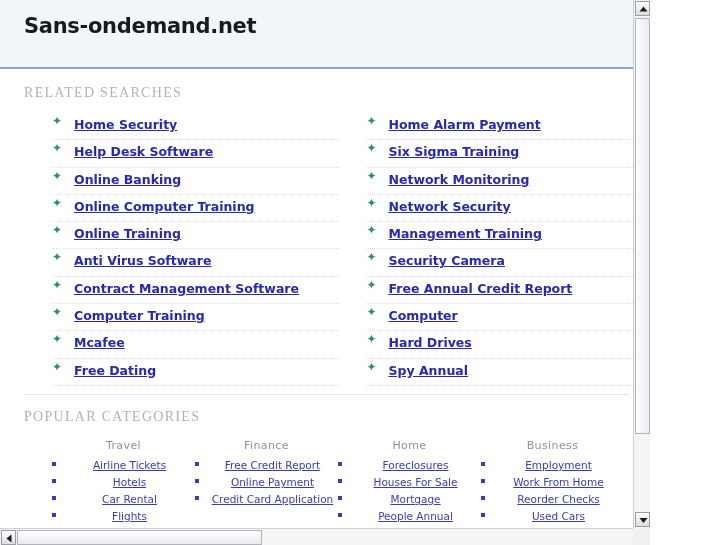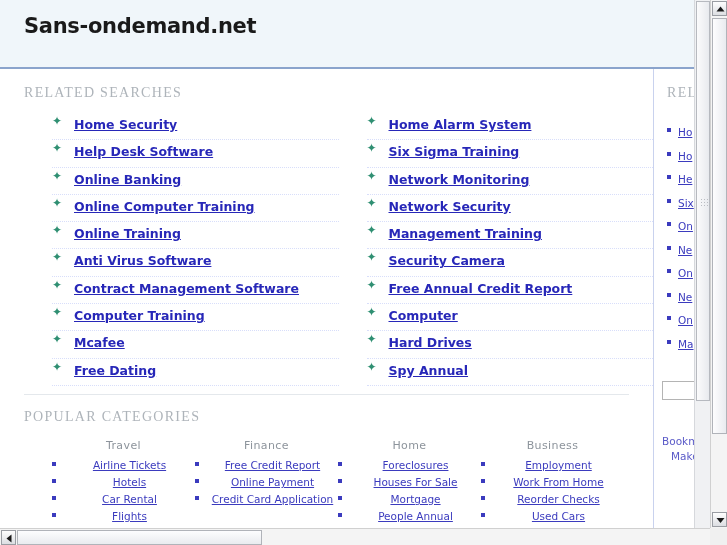"Sans-ondemand.net" #window-root { width: 727px -> 650px }
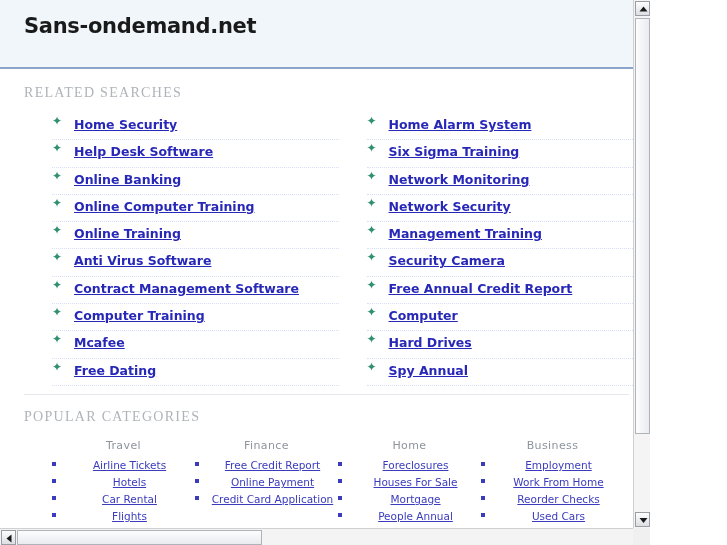"Home Alarm System" a { text: System -> Payment }
